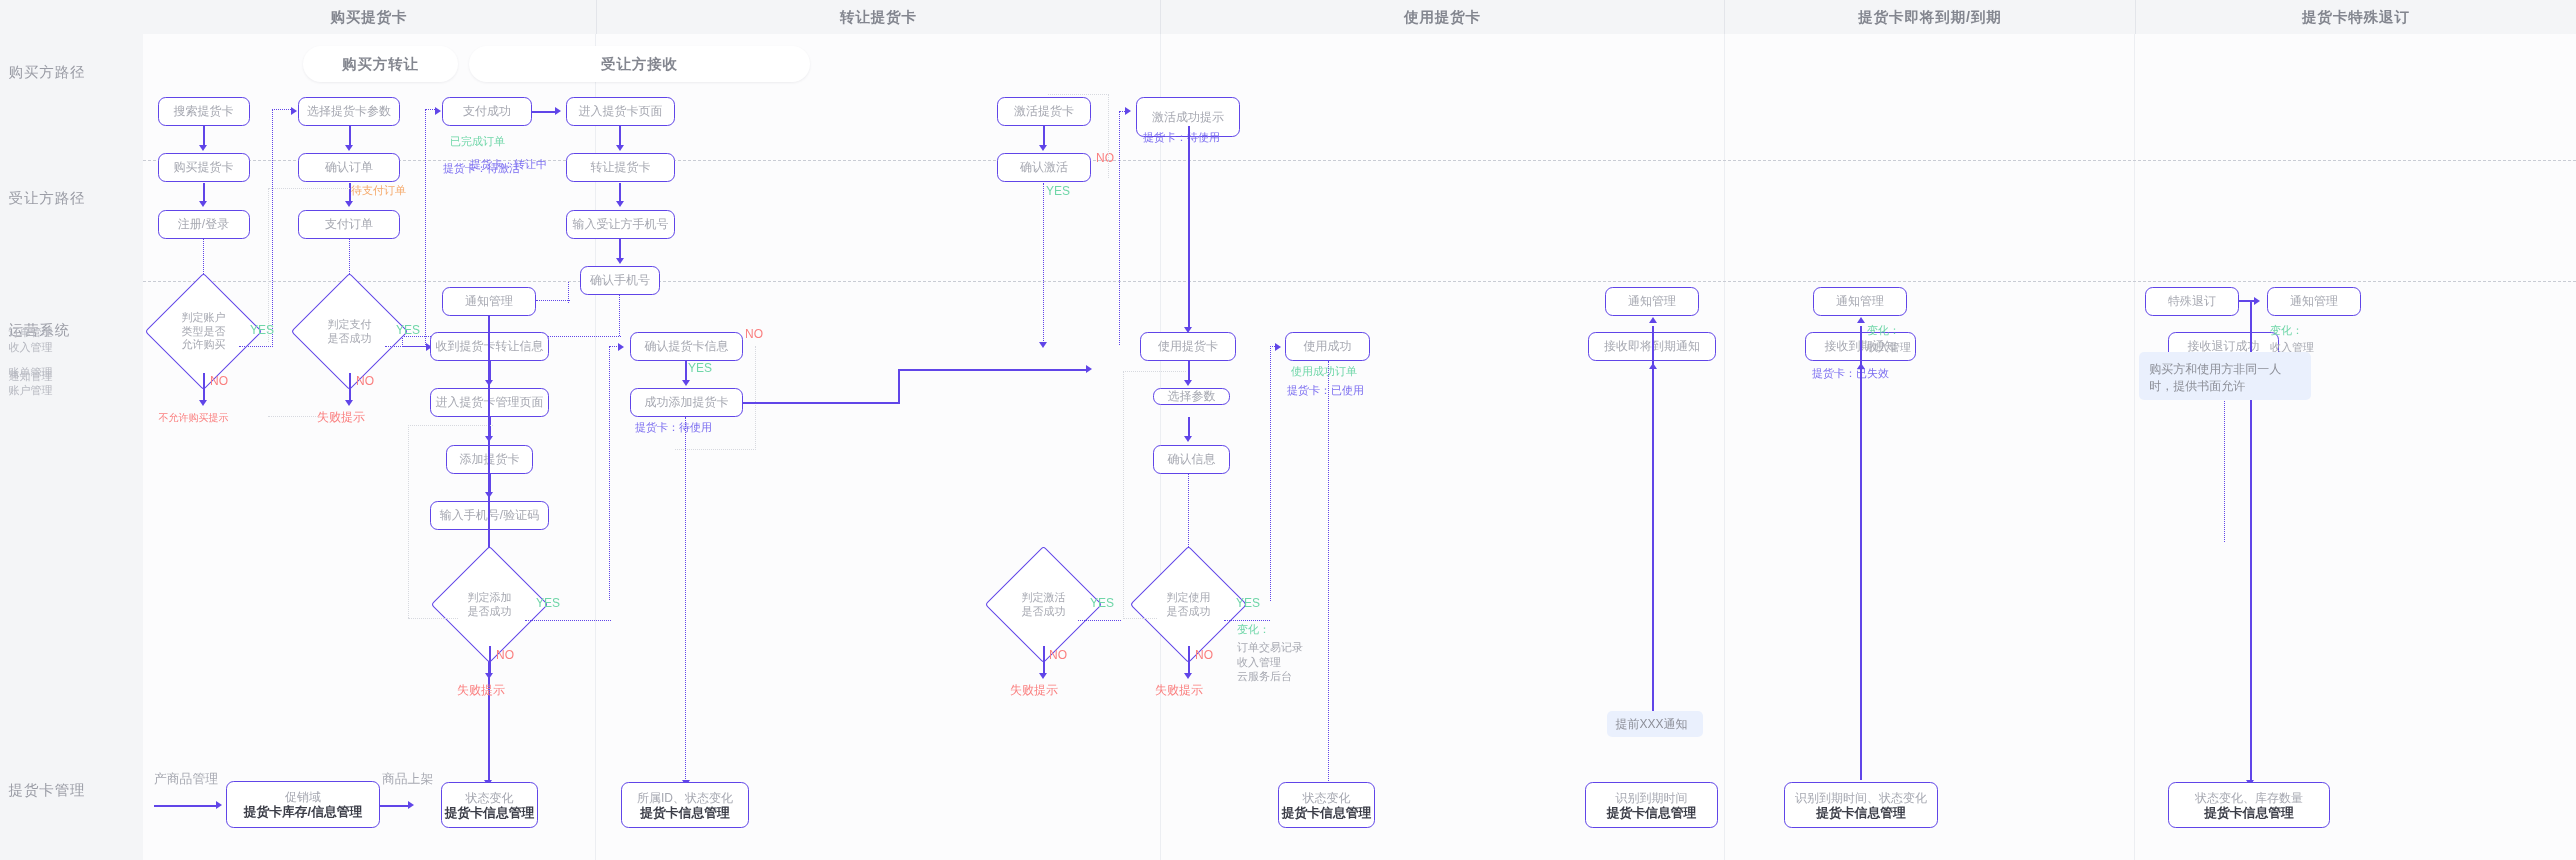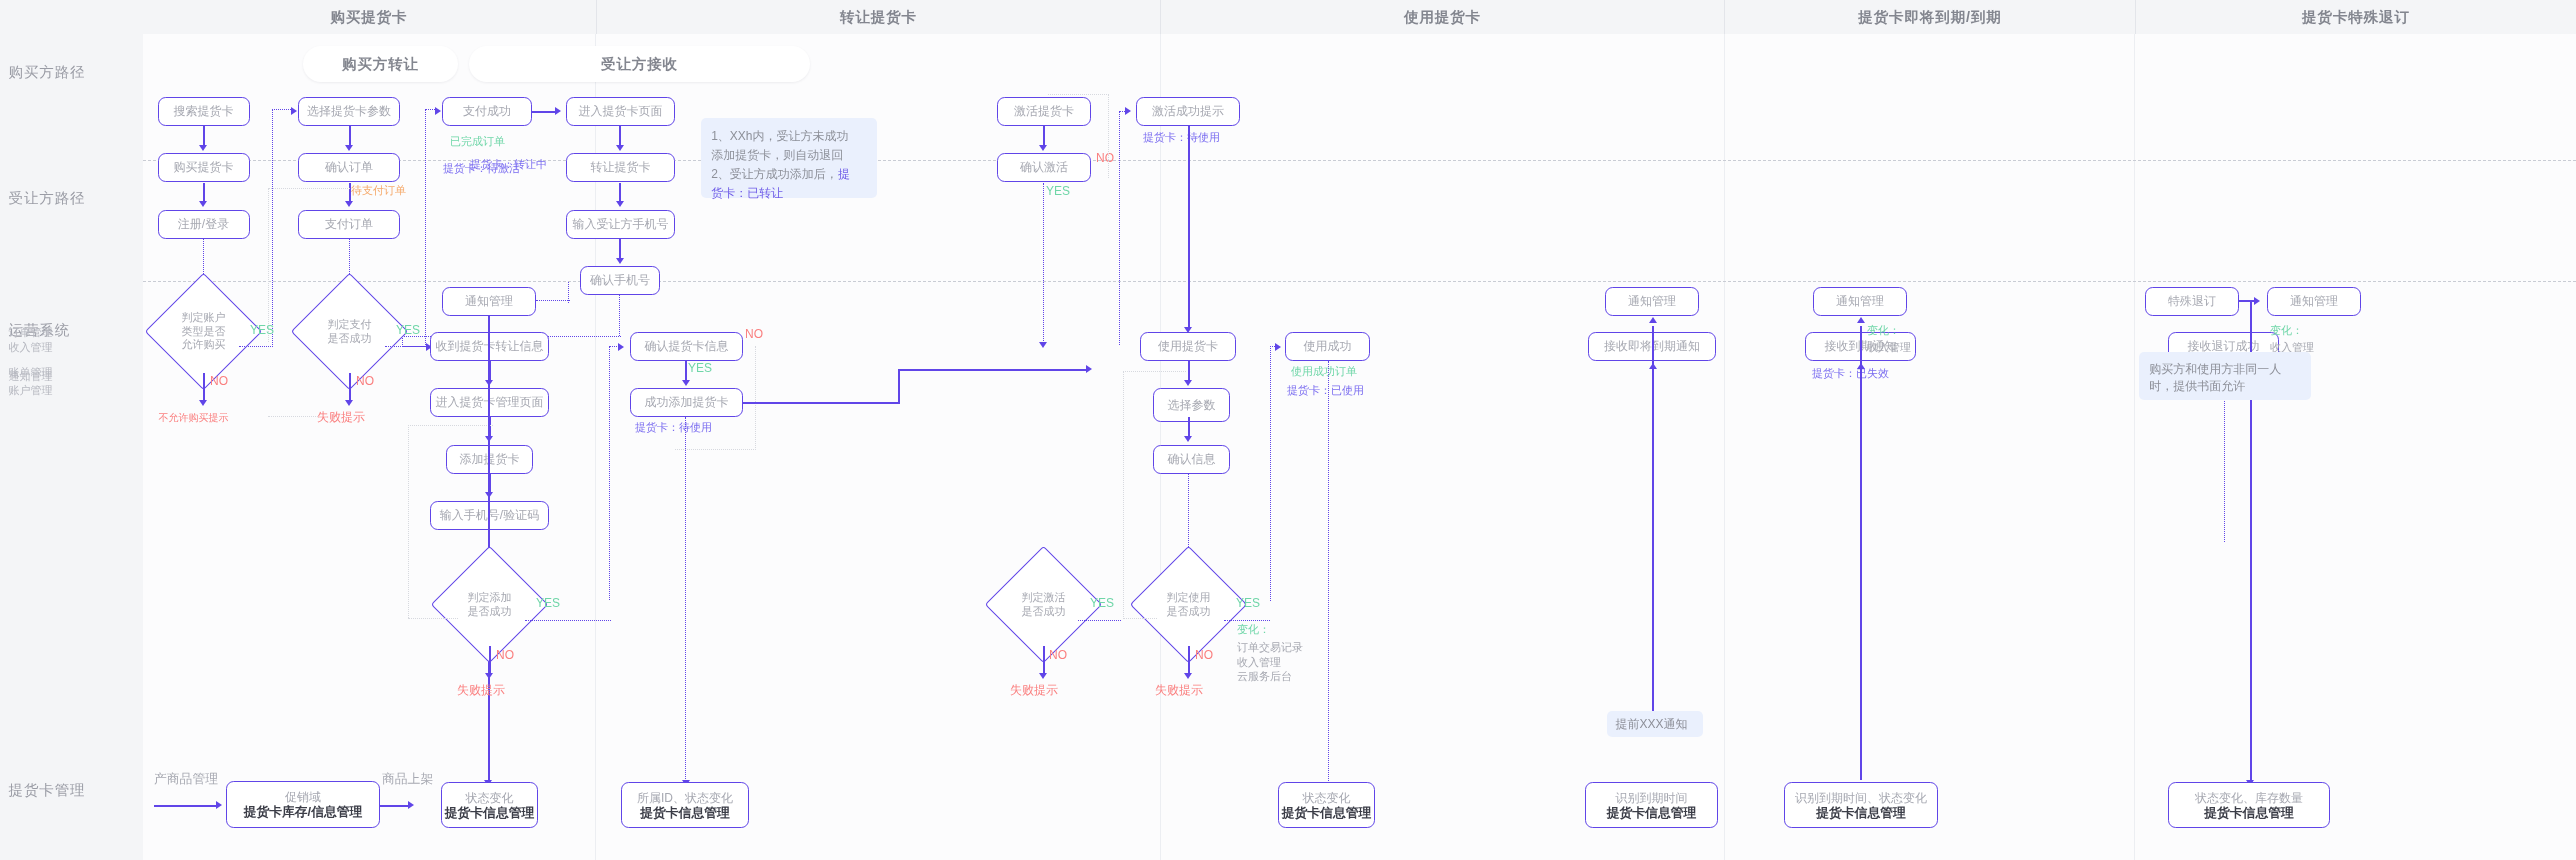"激活成功提示" div.node { height: 29px -> 40px }
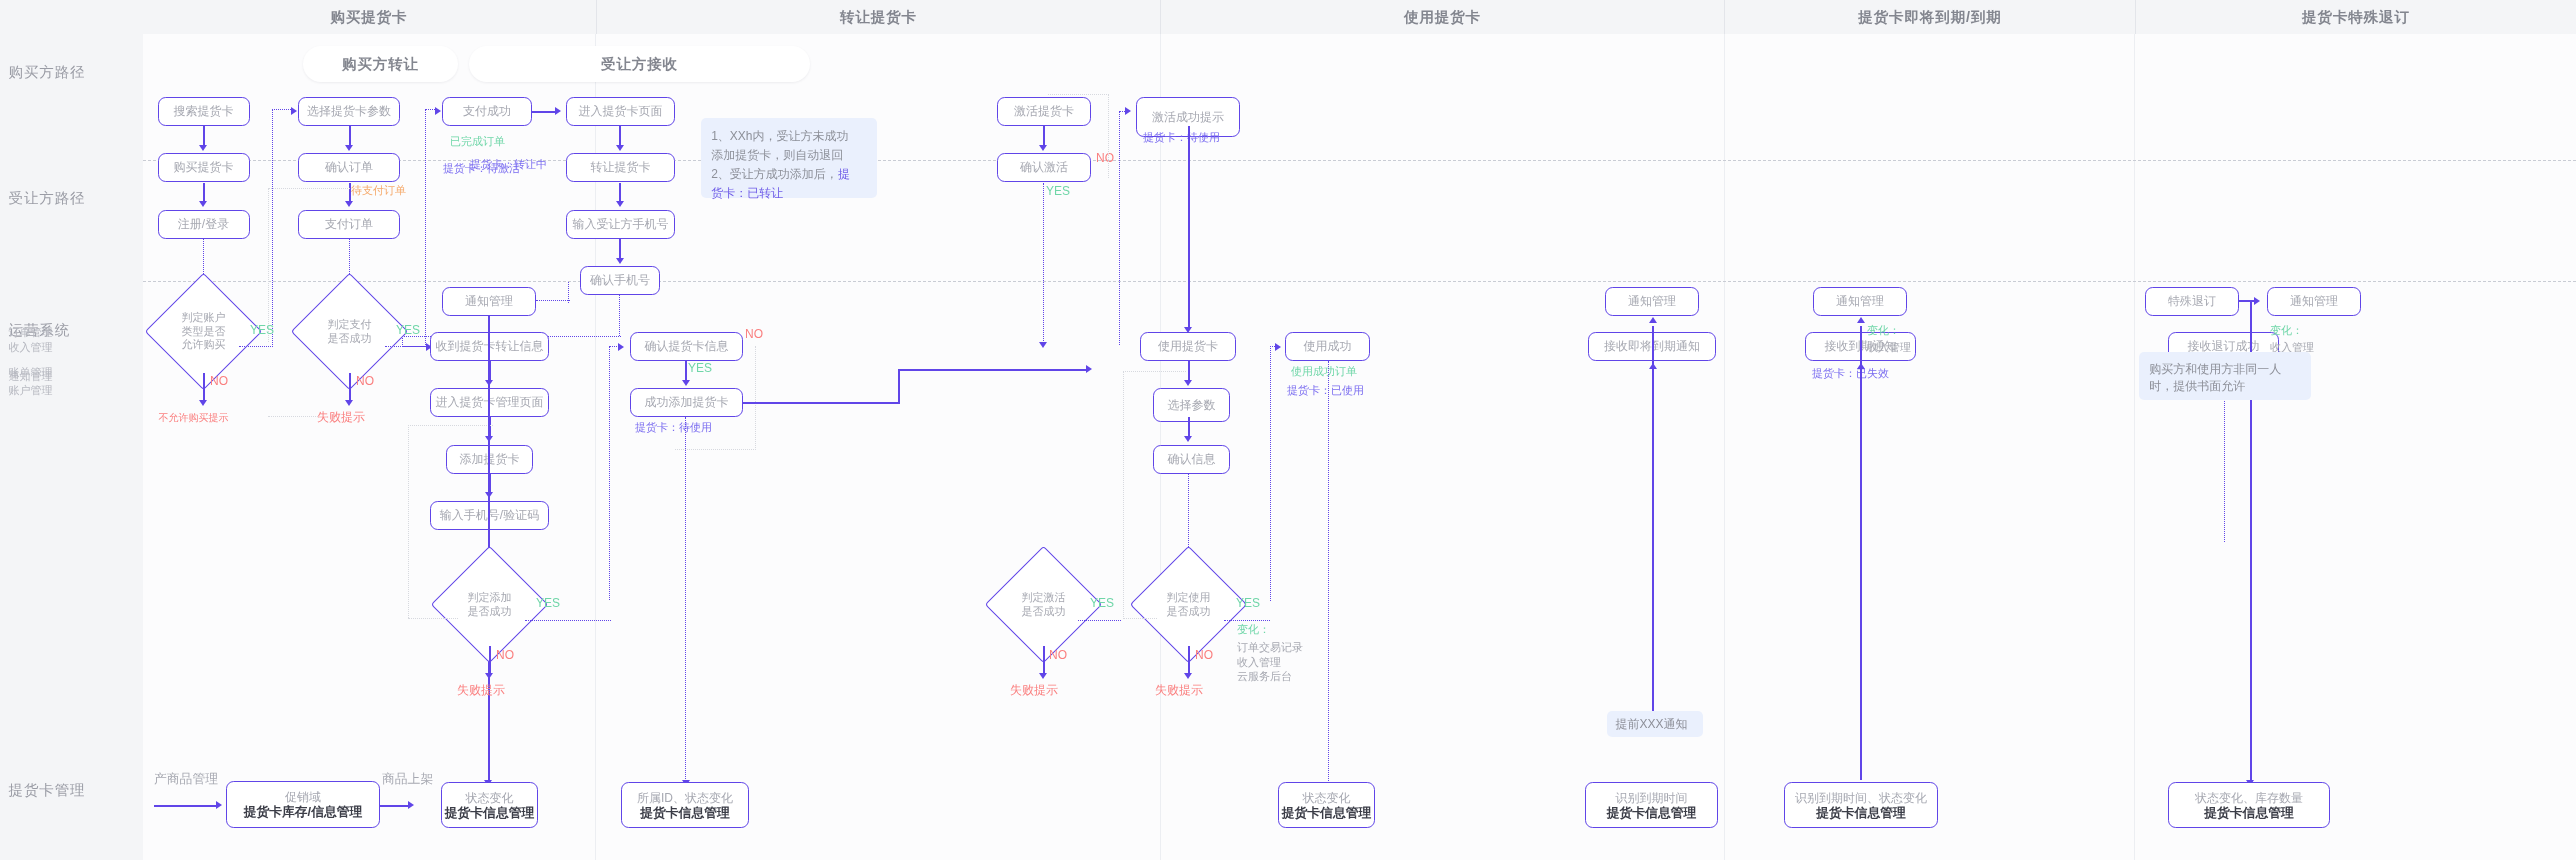"1、XXh内，受让方未成功" div.note { html: <div> <span>1、XXh内，受让方未成功</span><br> <span>添加提货卡，则自动退回</span><br> <span>2、受让方成功添加后，</span><span>提</span><br> <span>货卡：已转让</span> </div> -> none }
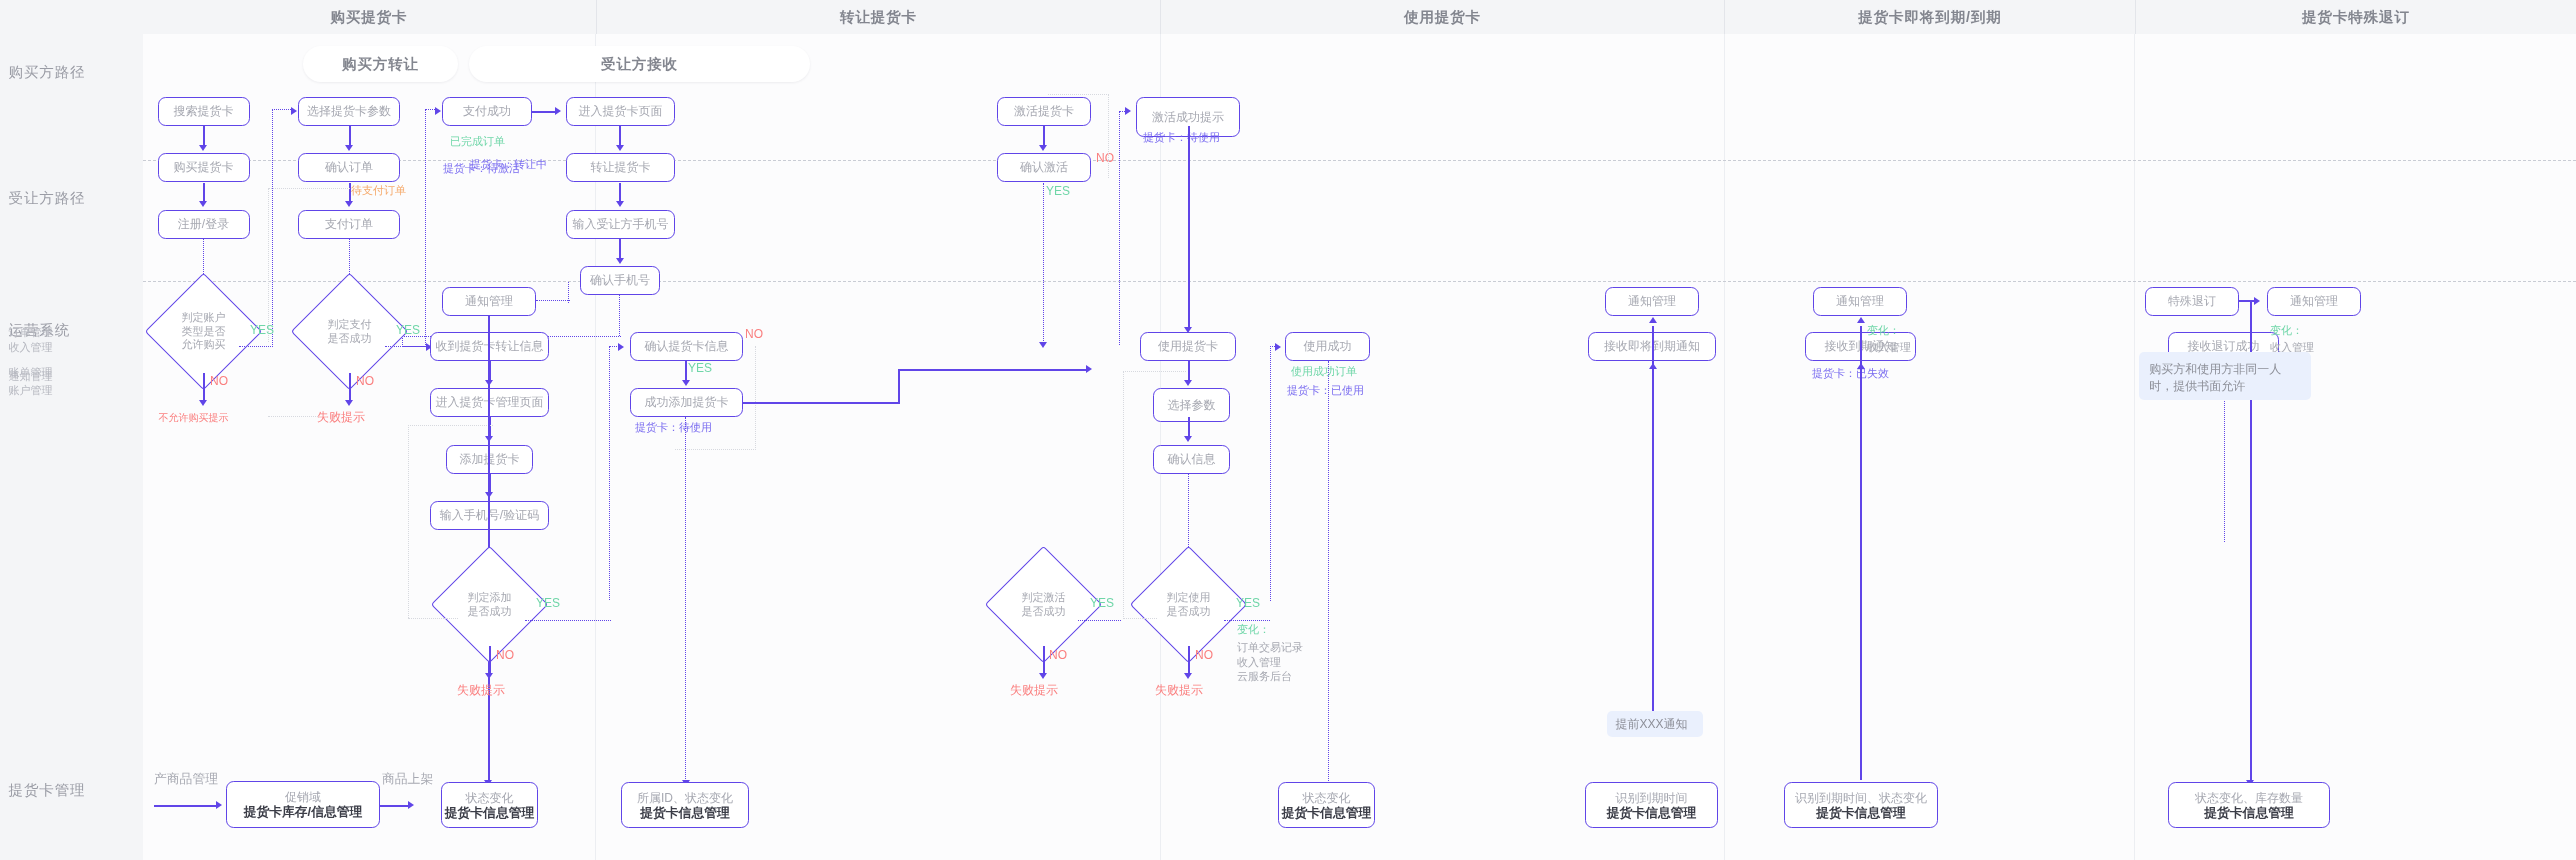"选择参数" div.node { height: 34px -> 17px }
